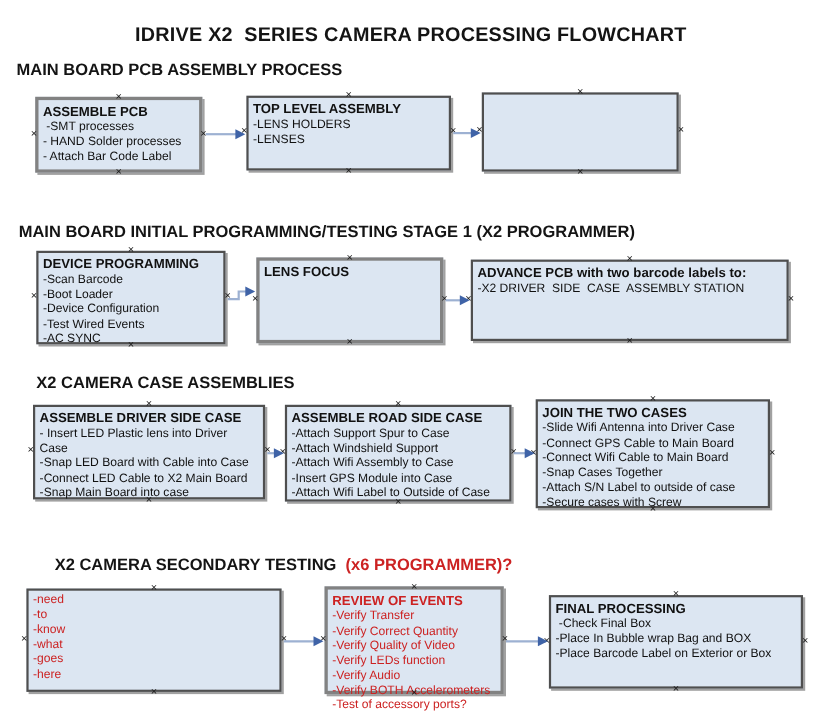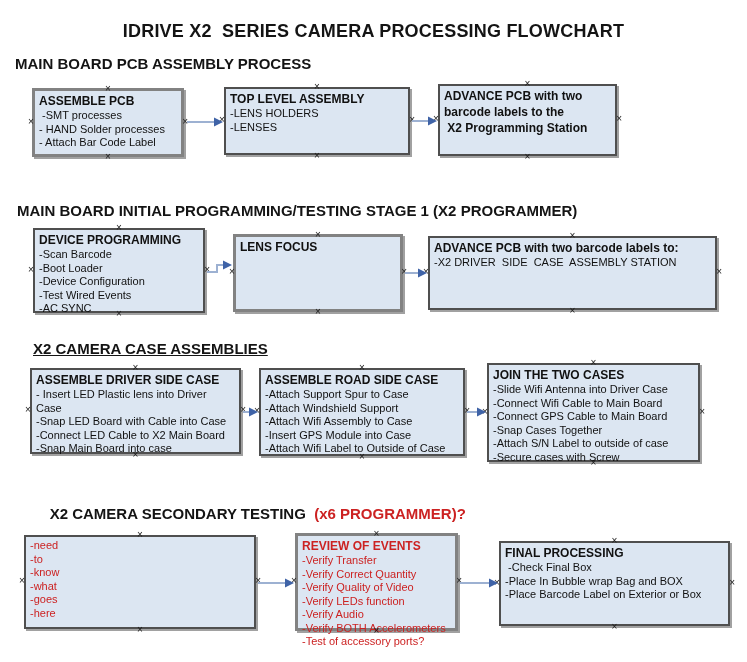"ADVANCE PCB with two" div.box-title { html: <div>ADVANCE PCB with two barcode labels to the X2 Programming Station</div> -> none }
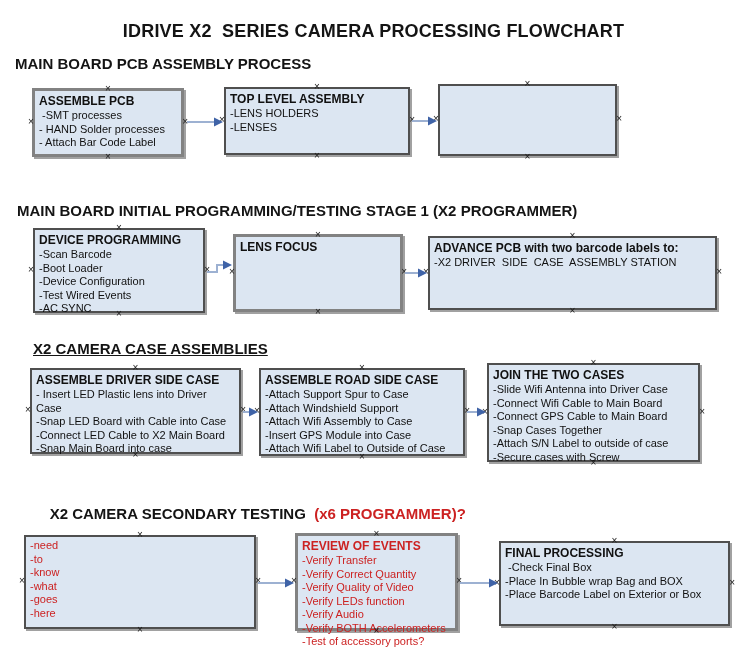"X2 CAMERA CASE ASSEMBLIES" div.section-heading { text-decoration: underline -> none }
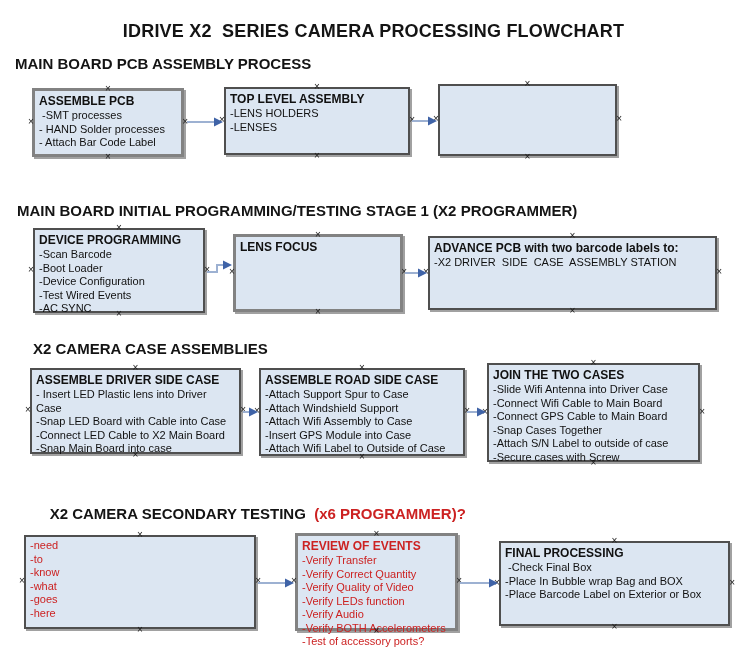"-Connect Wifi Cable to Main" div.box-item { order: before "-Connect GPS Cable to Main" -> after "-Connect GPS Cable to Main" }
